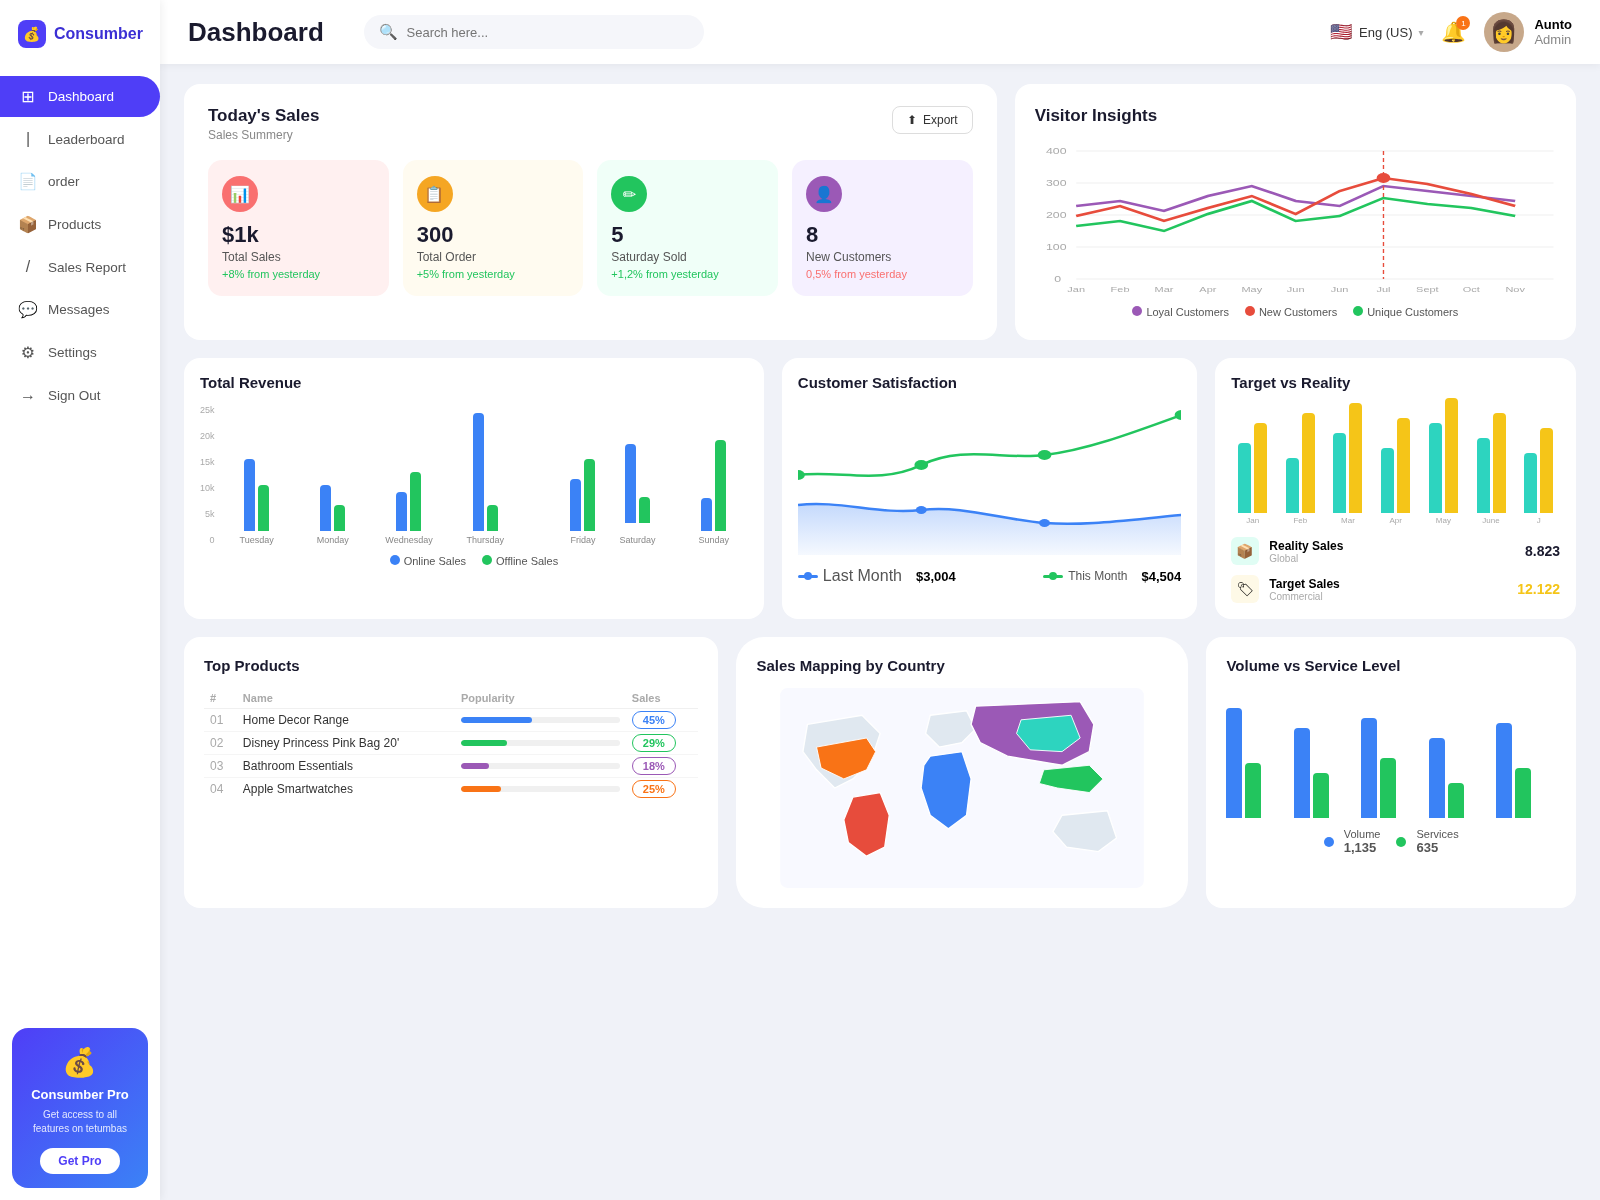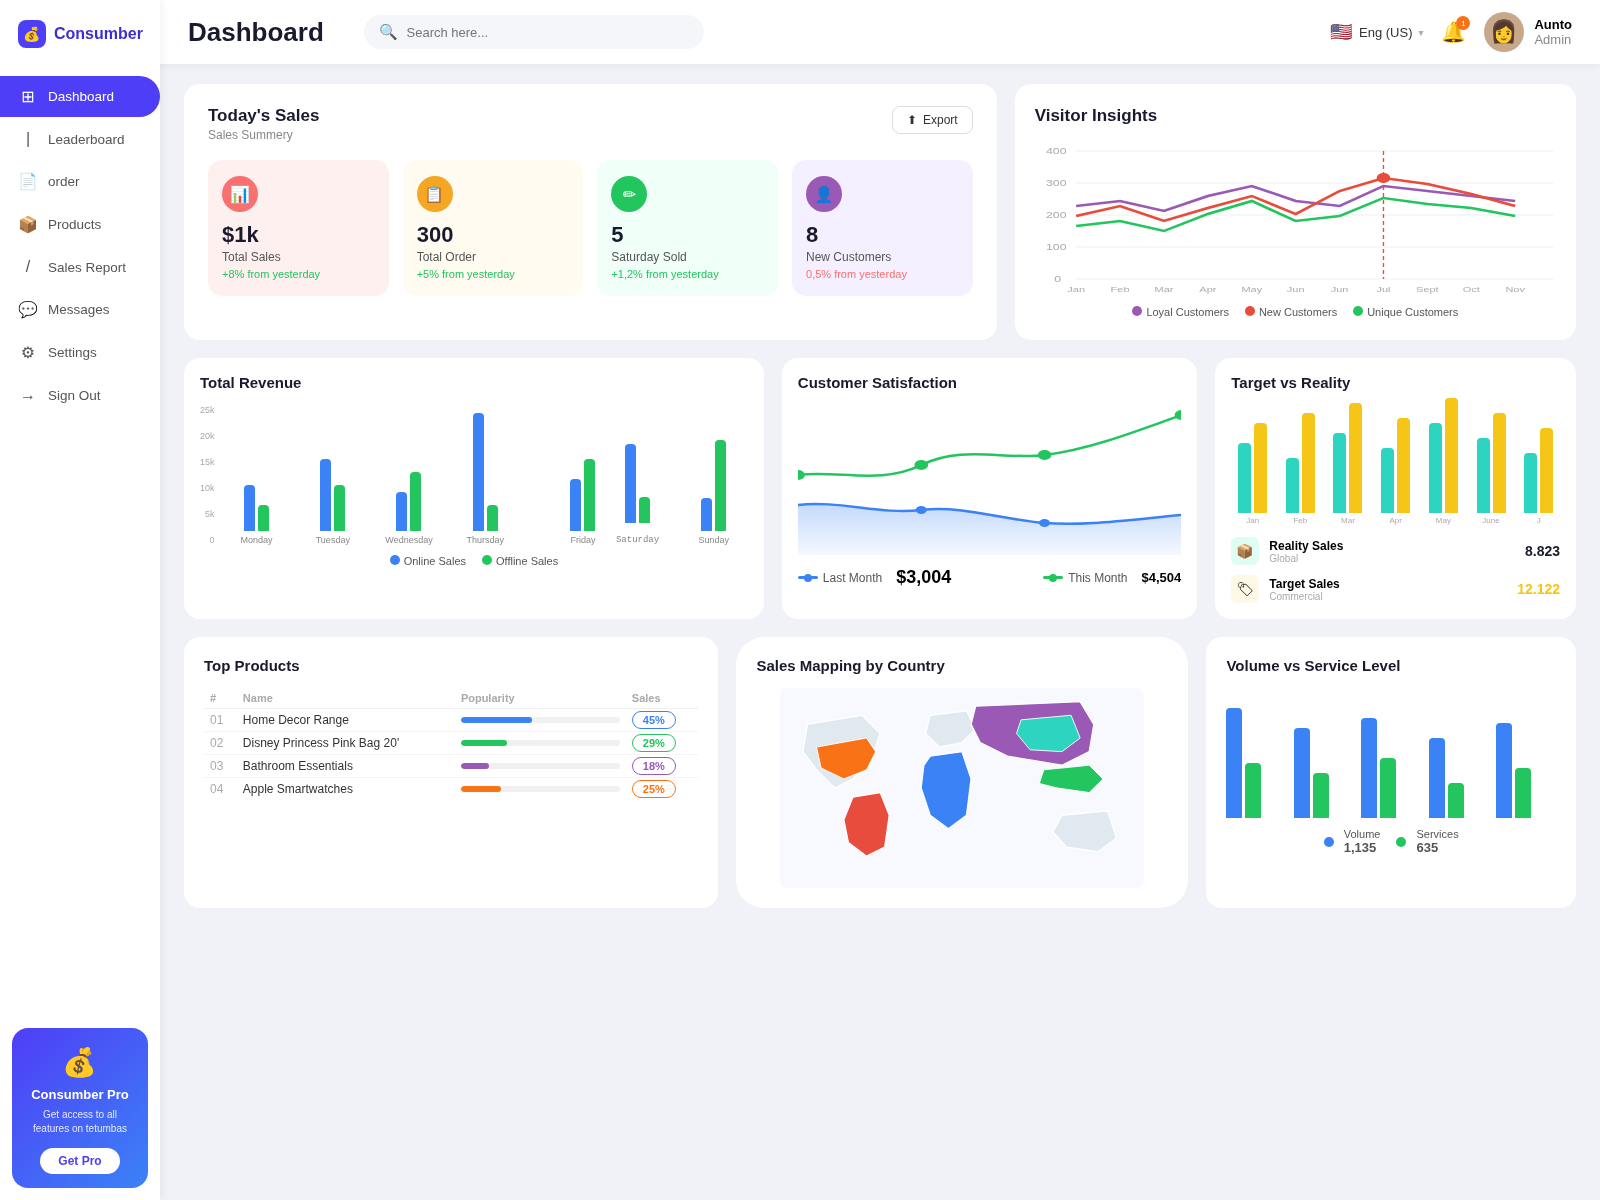"Monday" div { order: before "Tuesday" -> after "Tuesday" }
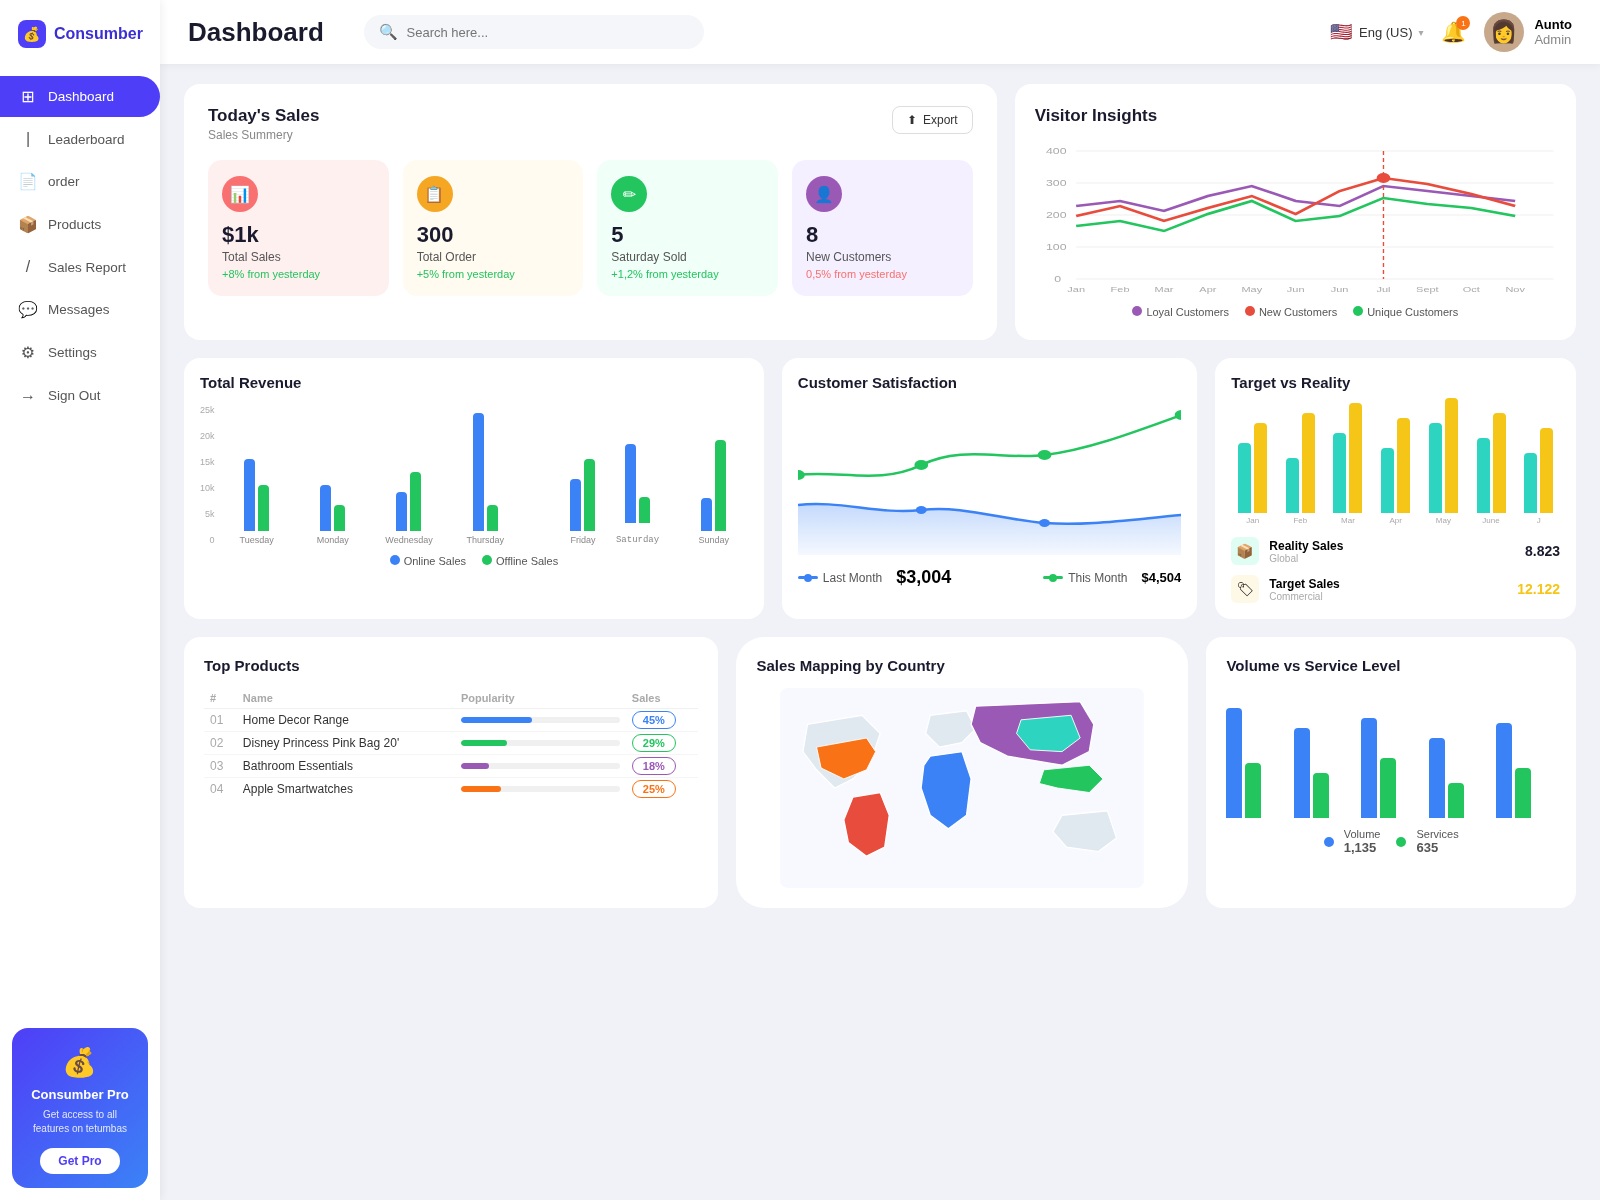"Saturday" span { font-family: Liberation Mono, monospace -> none }
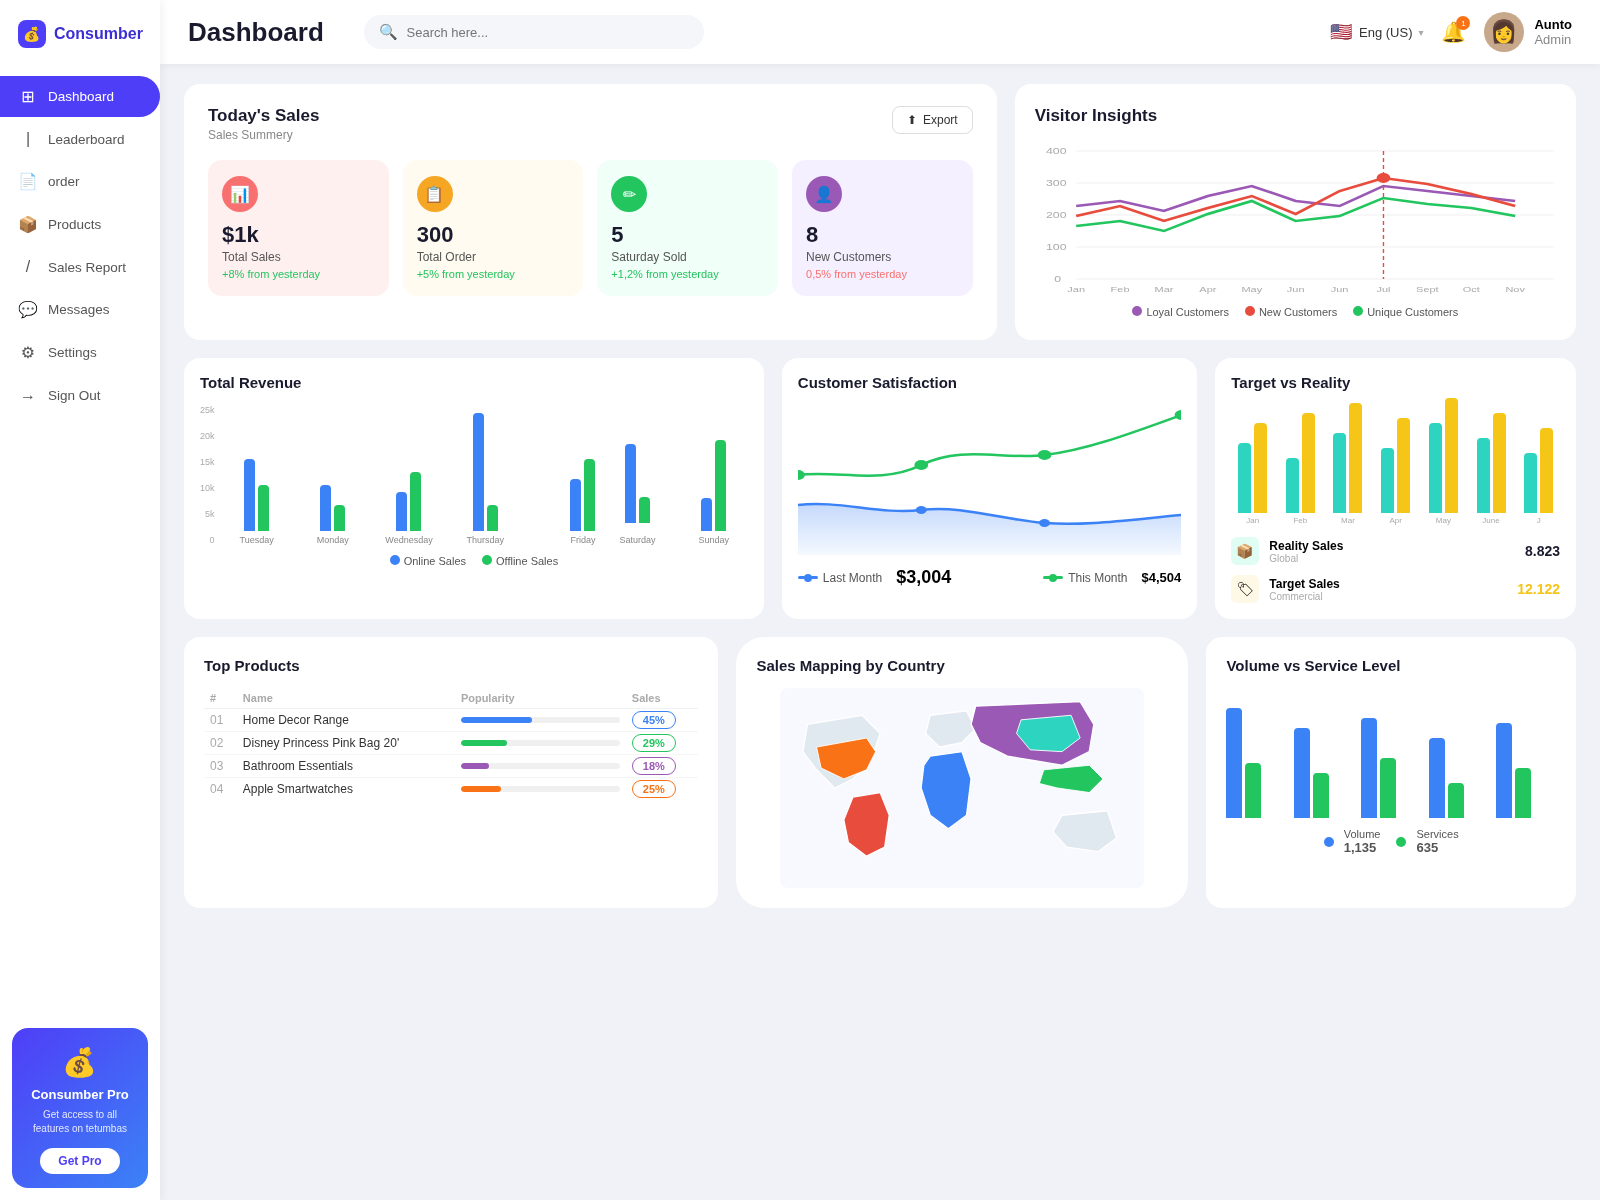"Last Month" span { font-size: 12px -> 16px }
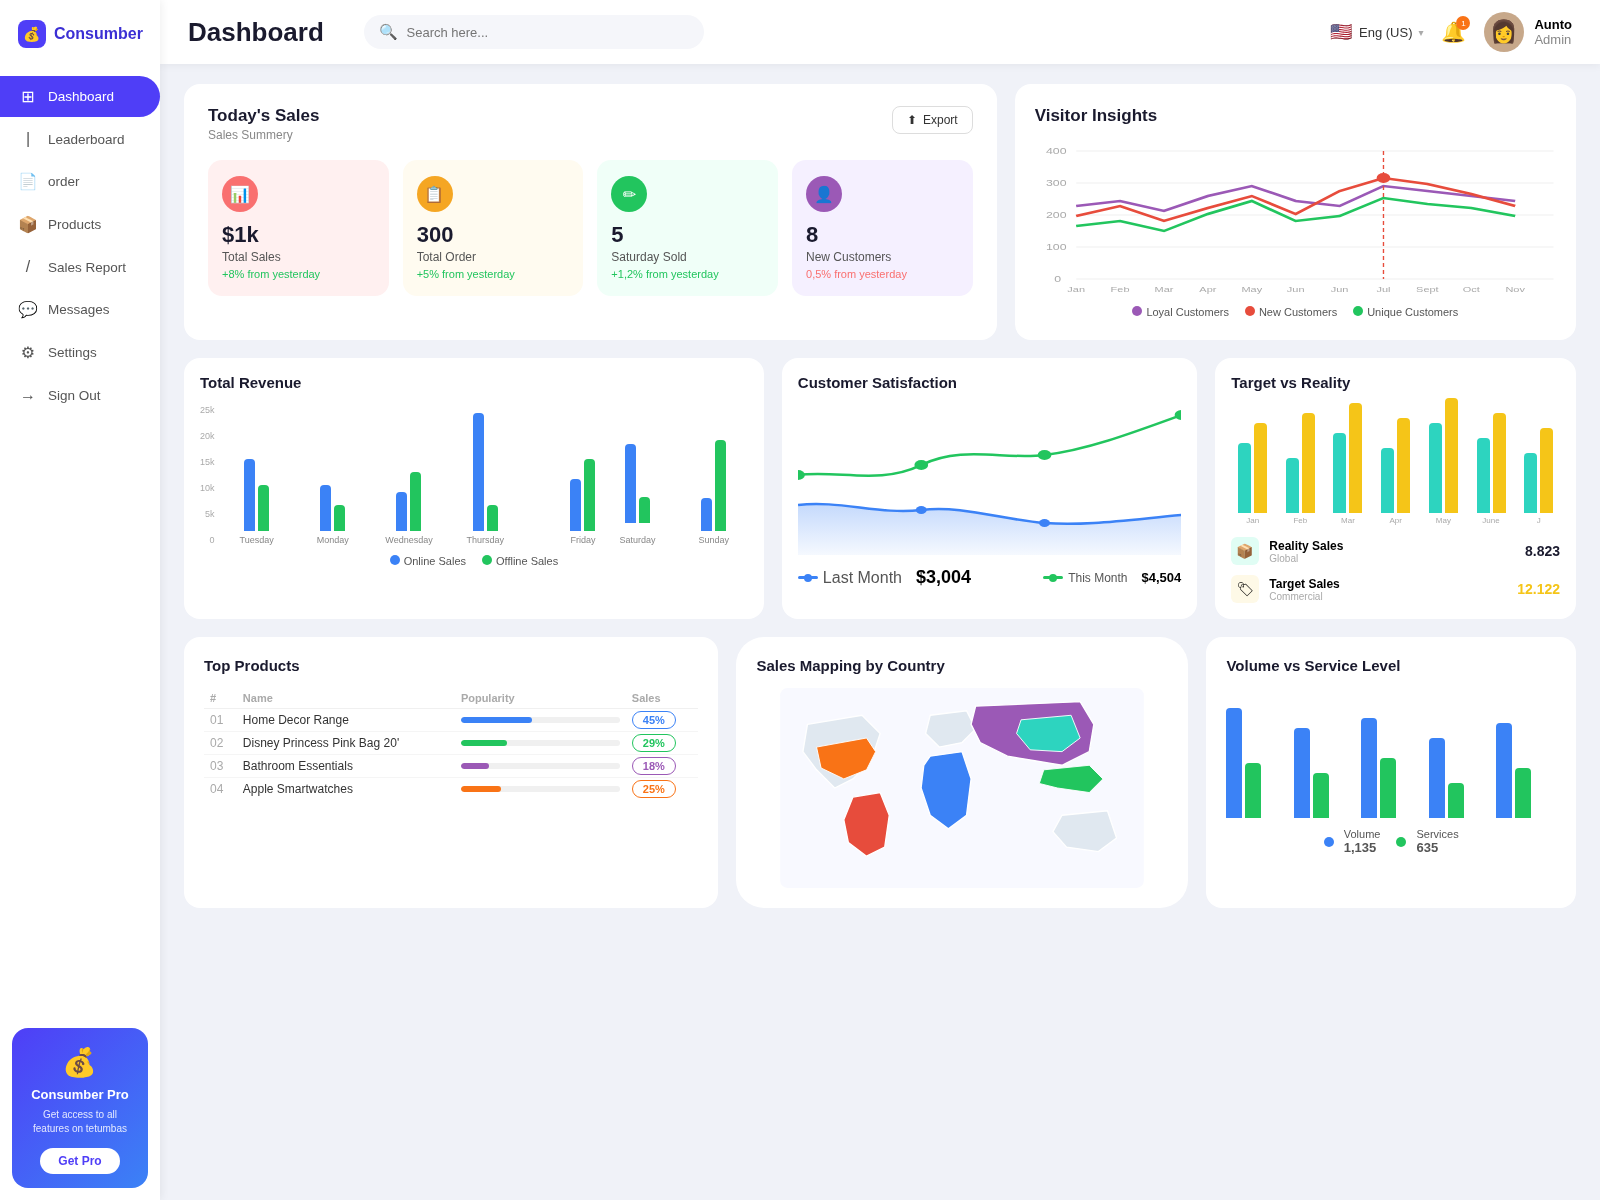"$3,004" div { font-size: 18px -> 13px }
